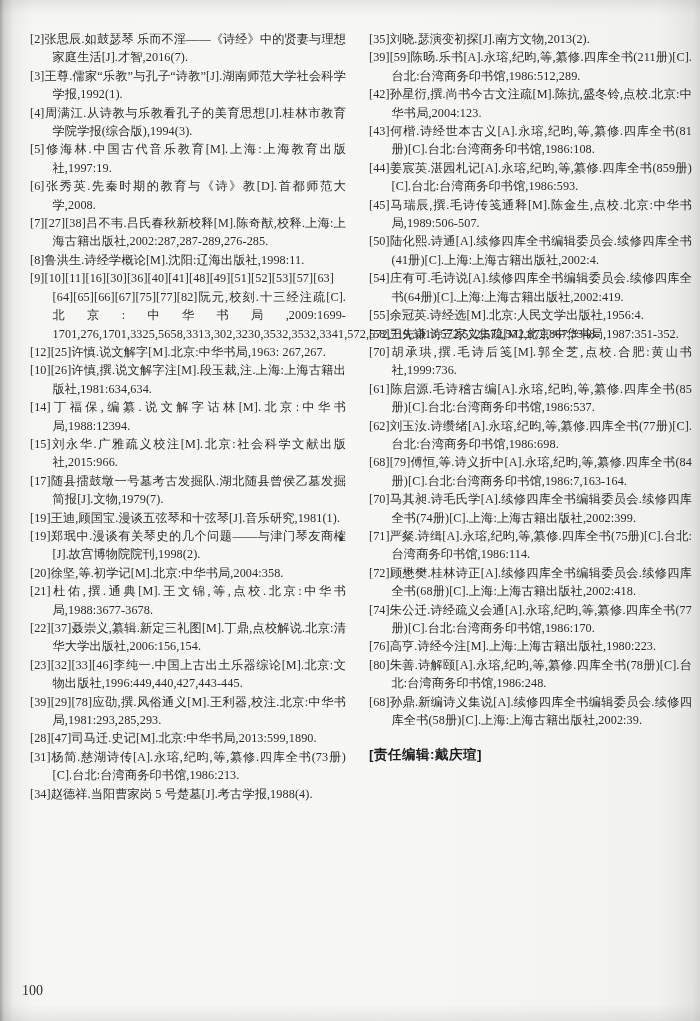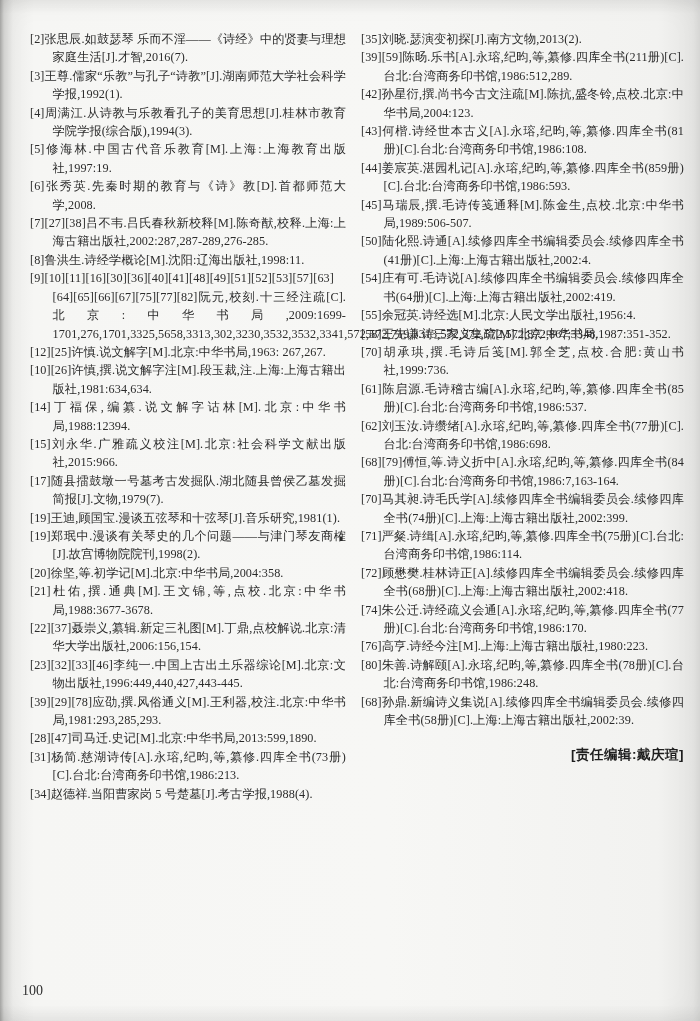"[2]张思辰.如鼓瑟琴" .columns { gap: 15px -> 23px }
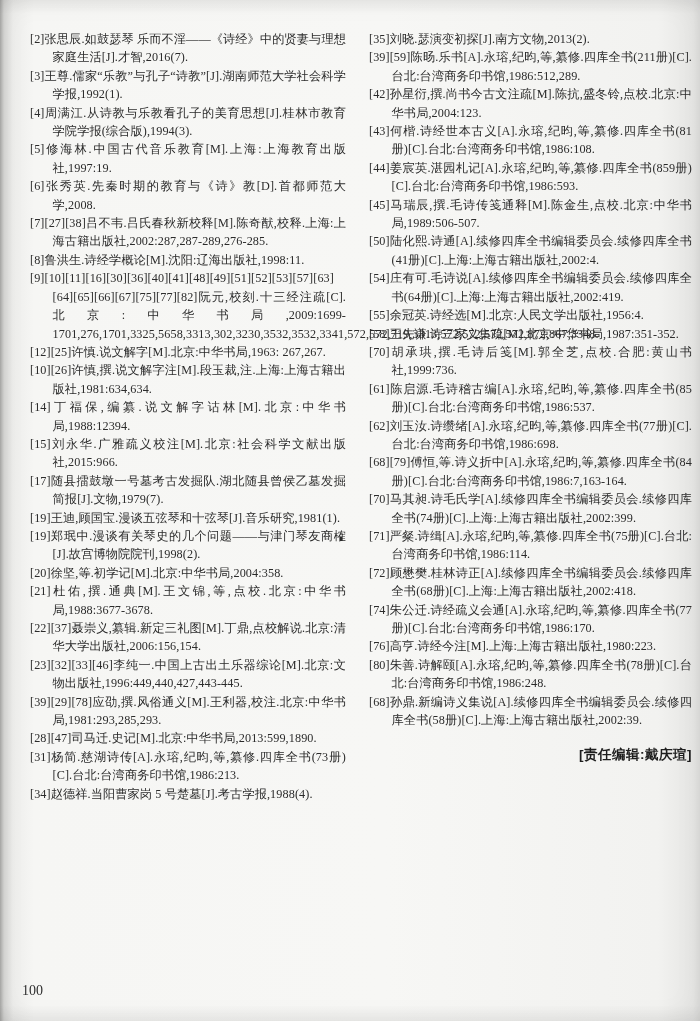"[责任编辑:戴庆瑄]" .editor-line { text-align: right -> none }
